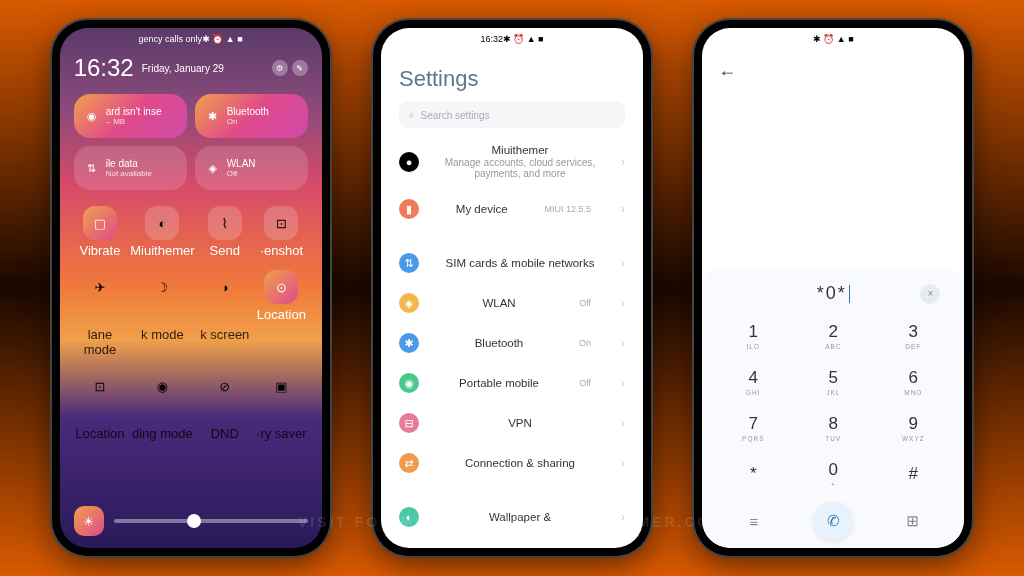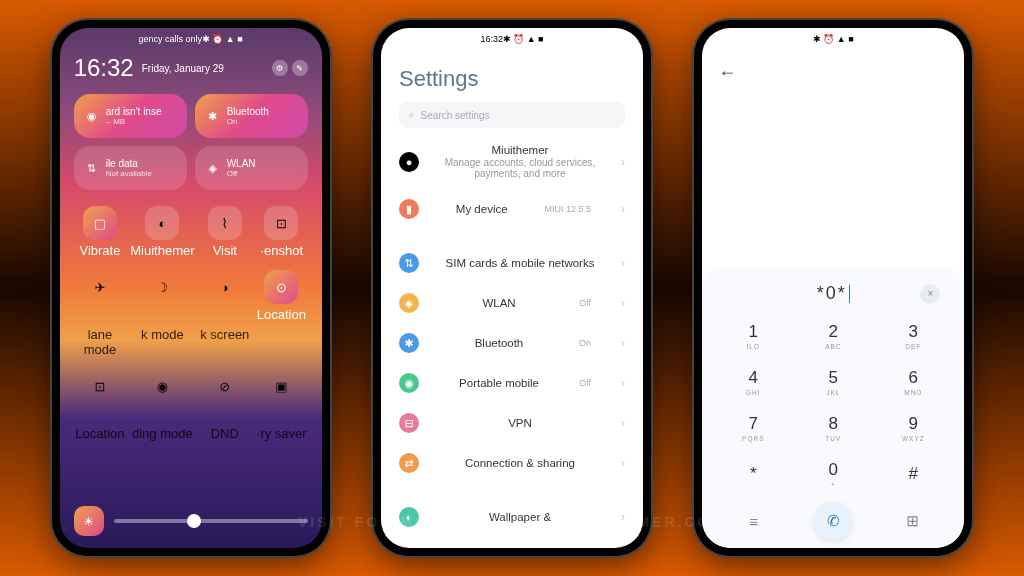"Visit" span.slabel { text: Visit -> Send }
